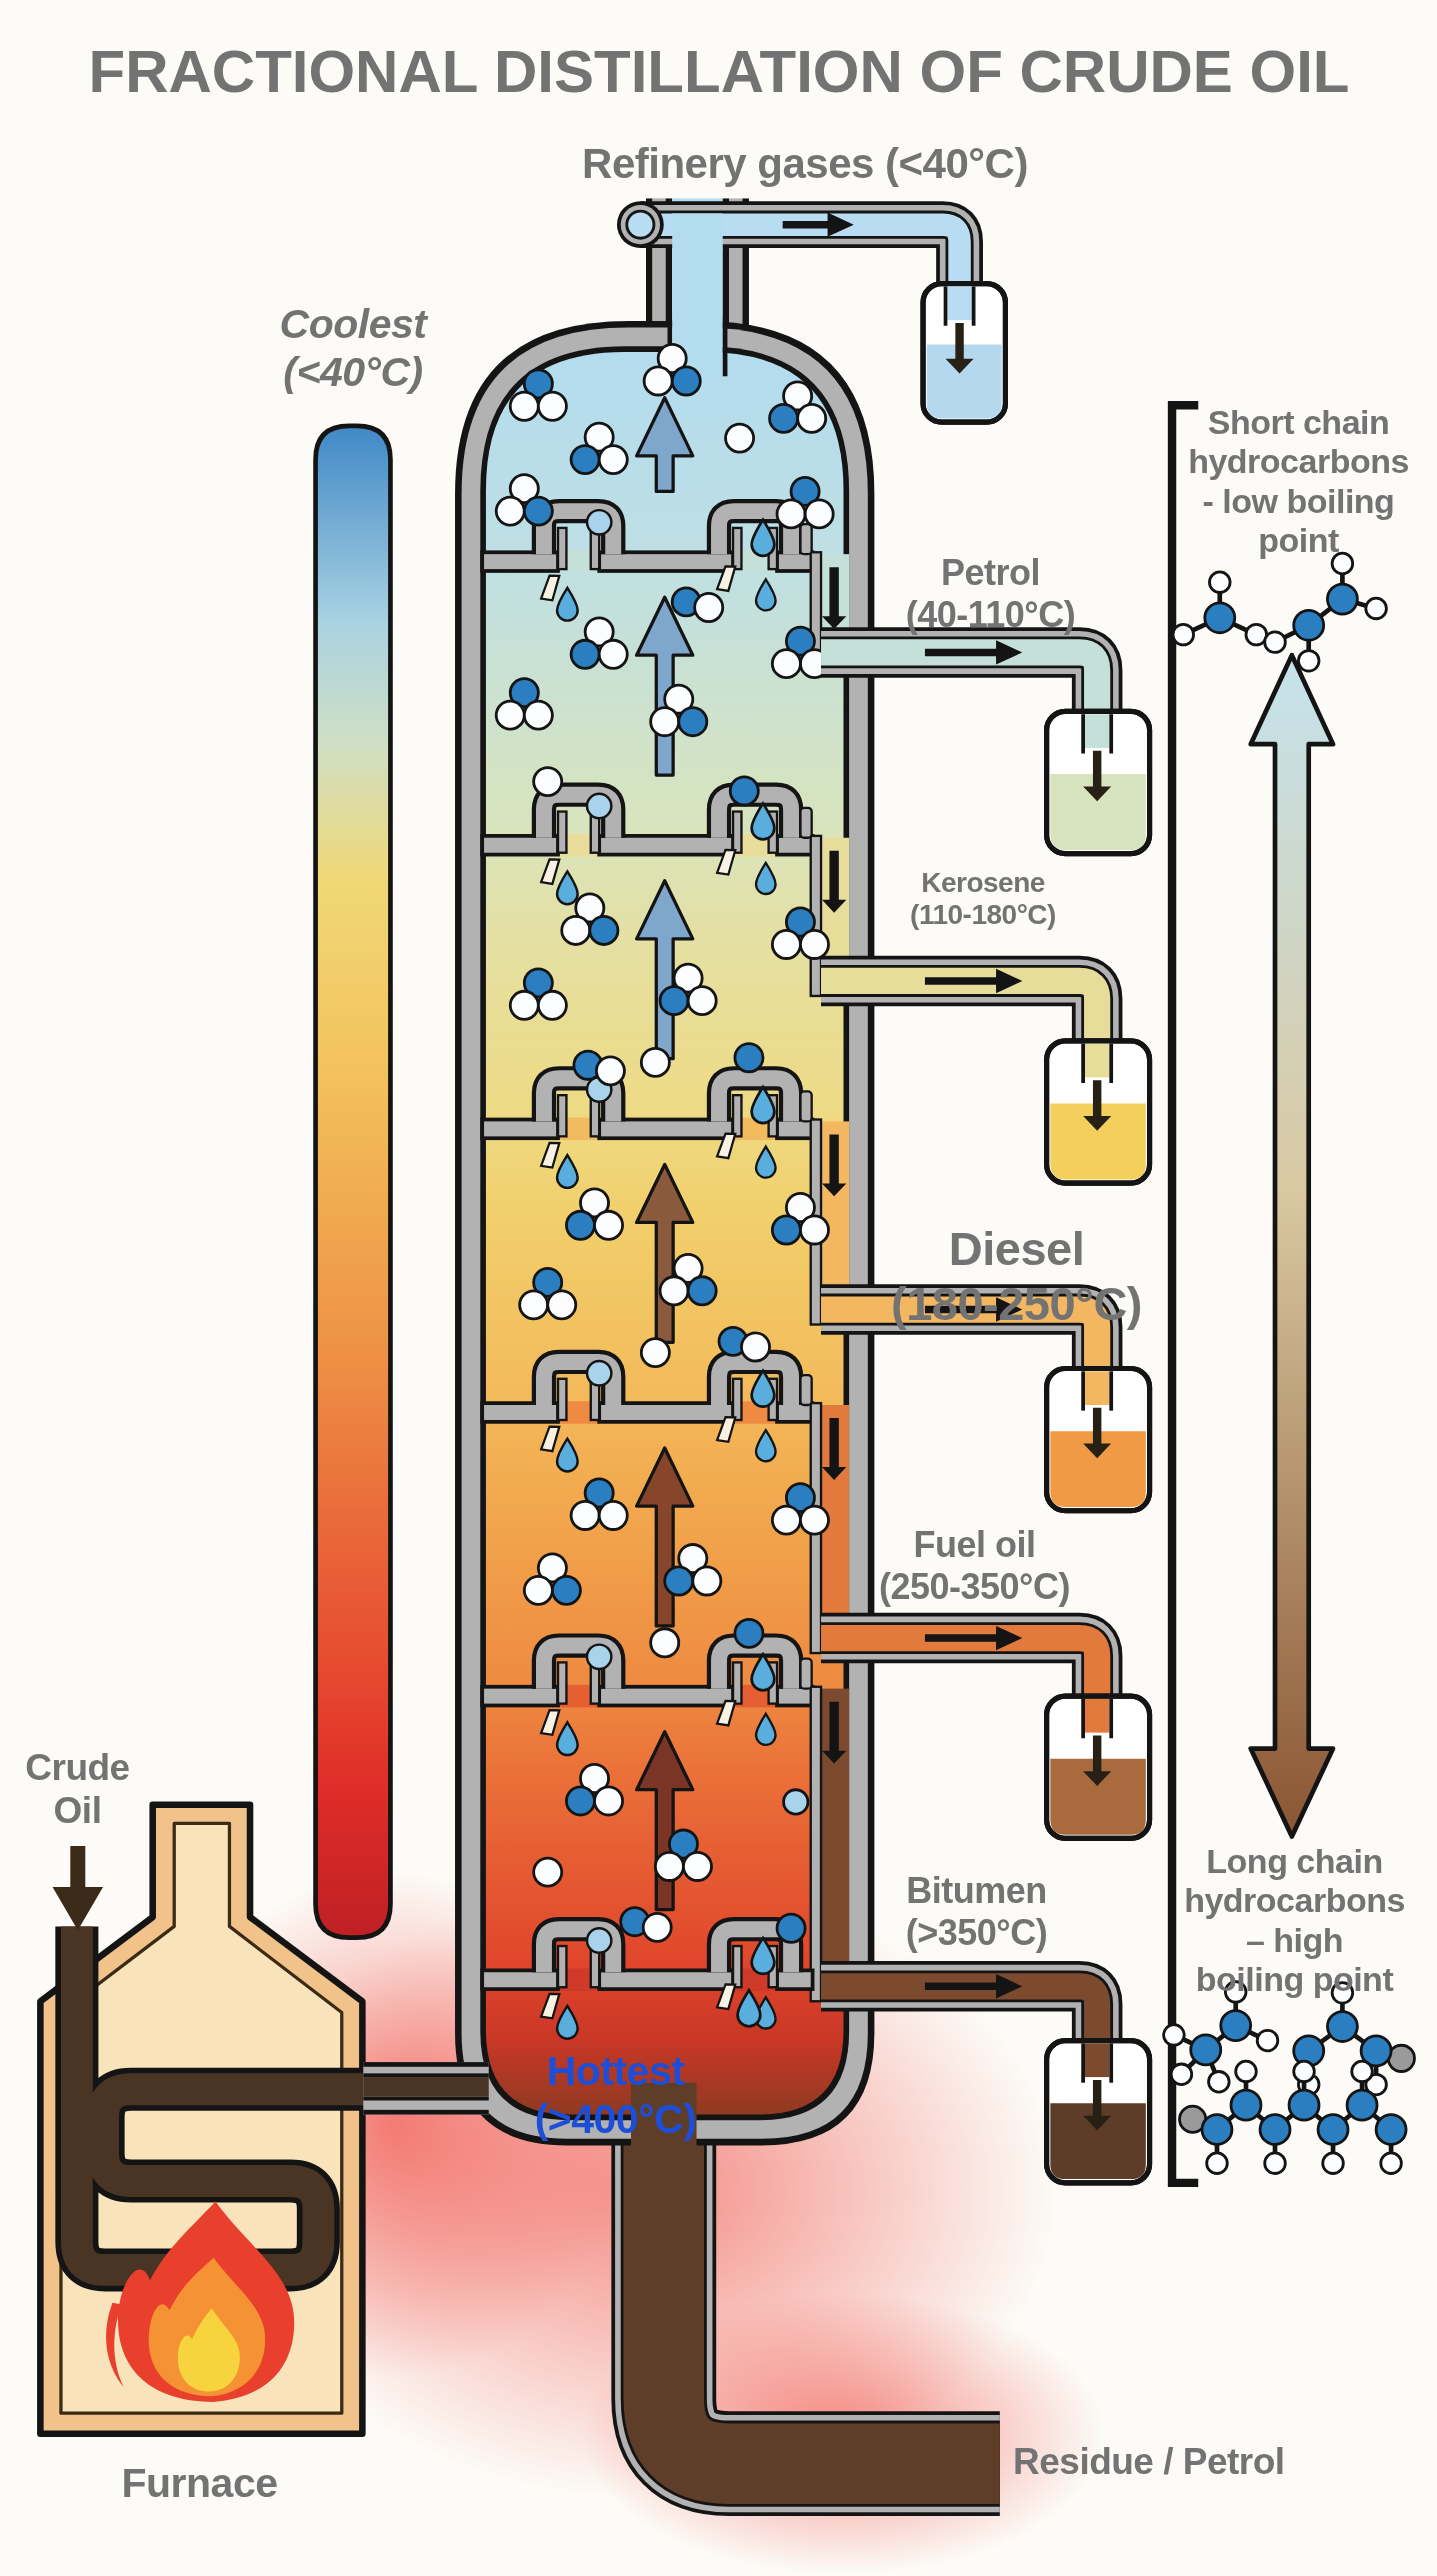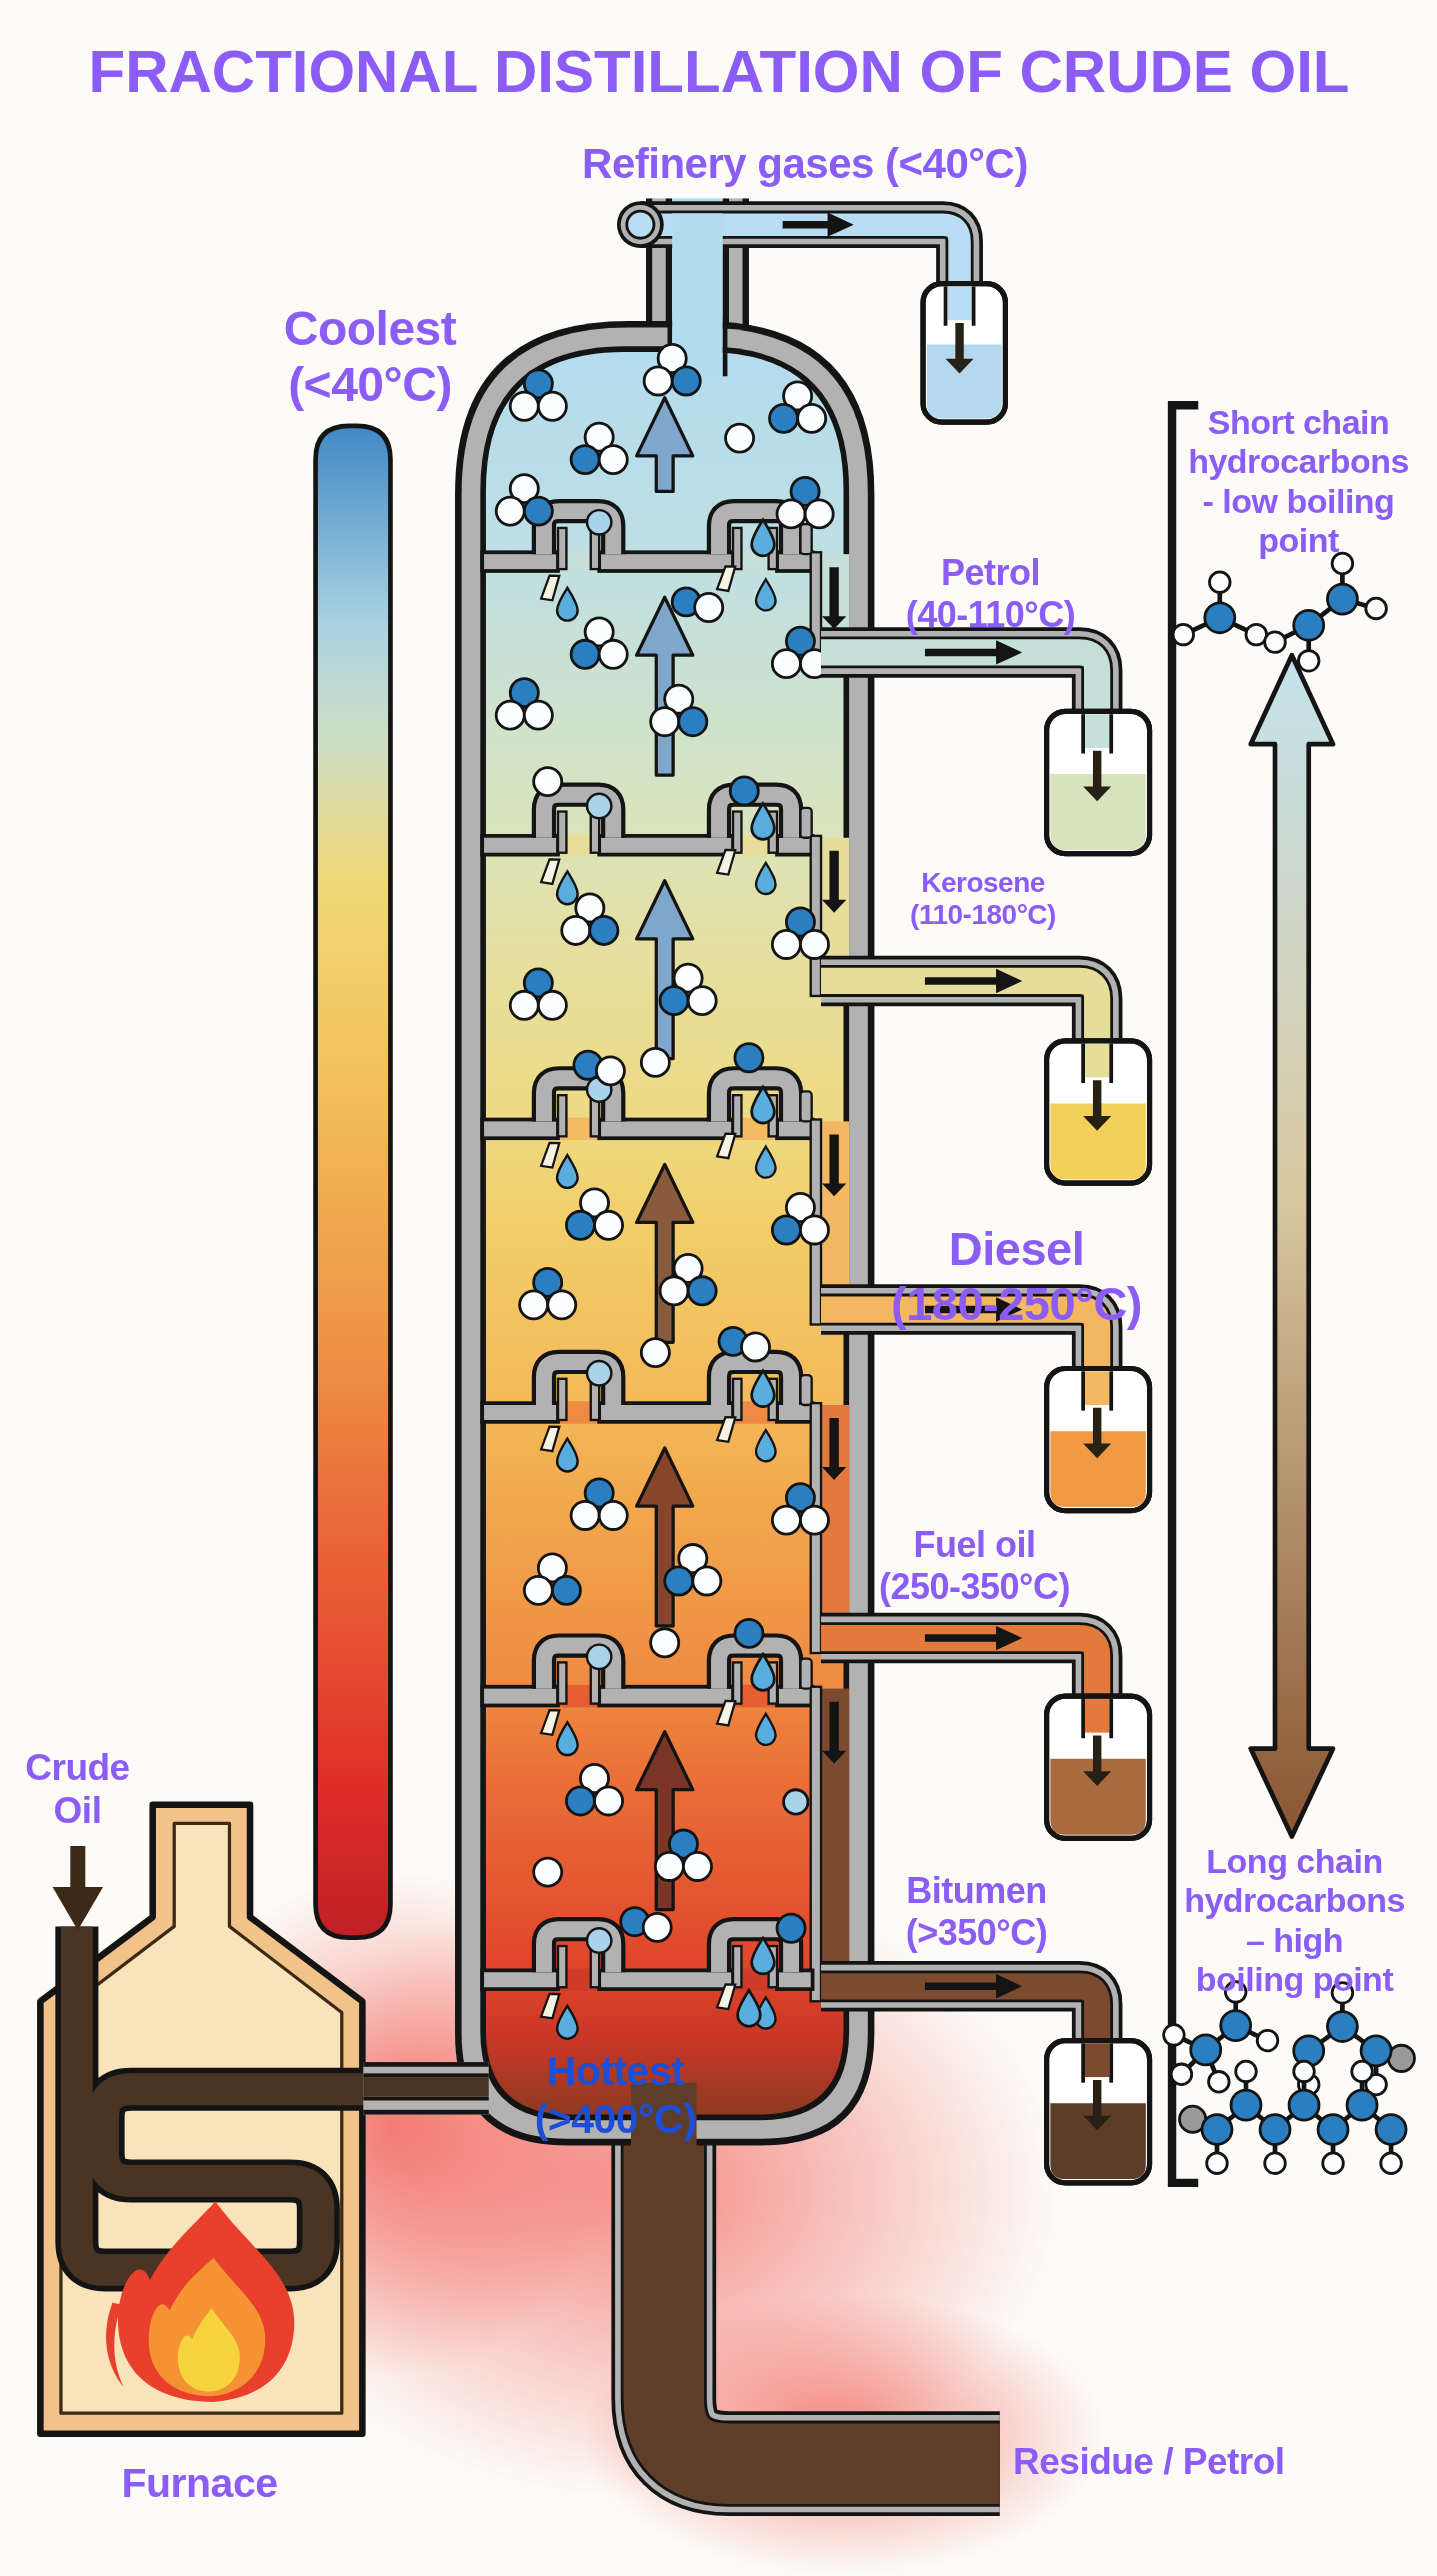"FRACTIONAL DISTILLATION OF CRUDE OIL" .lbl { color: #8b5cf6 -> #737373 }
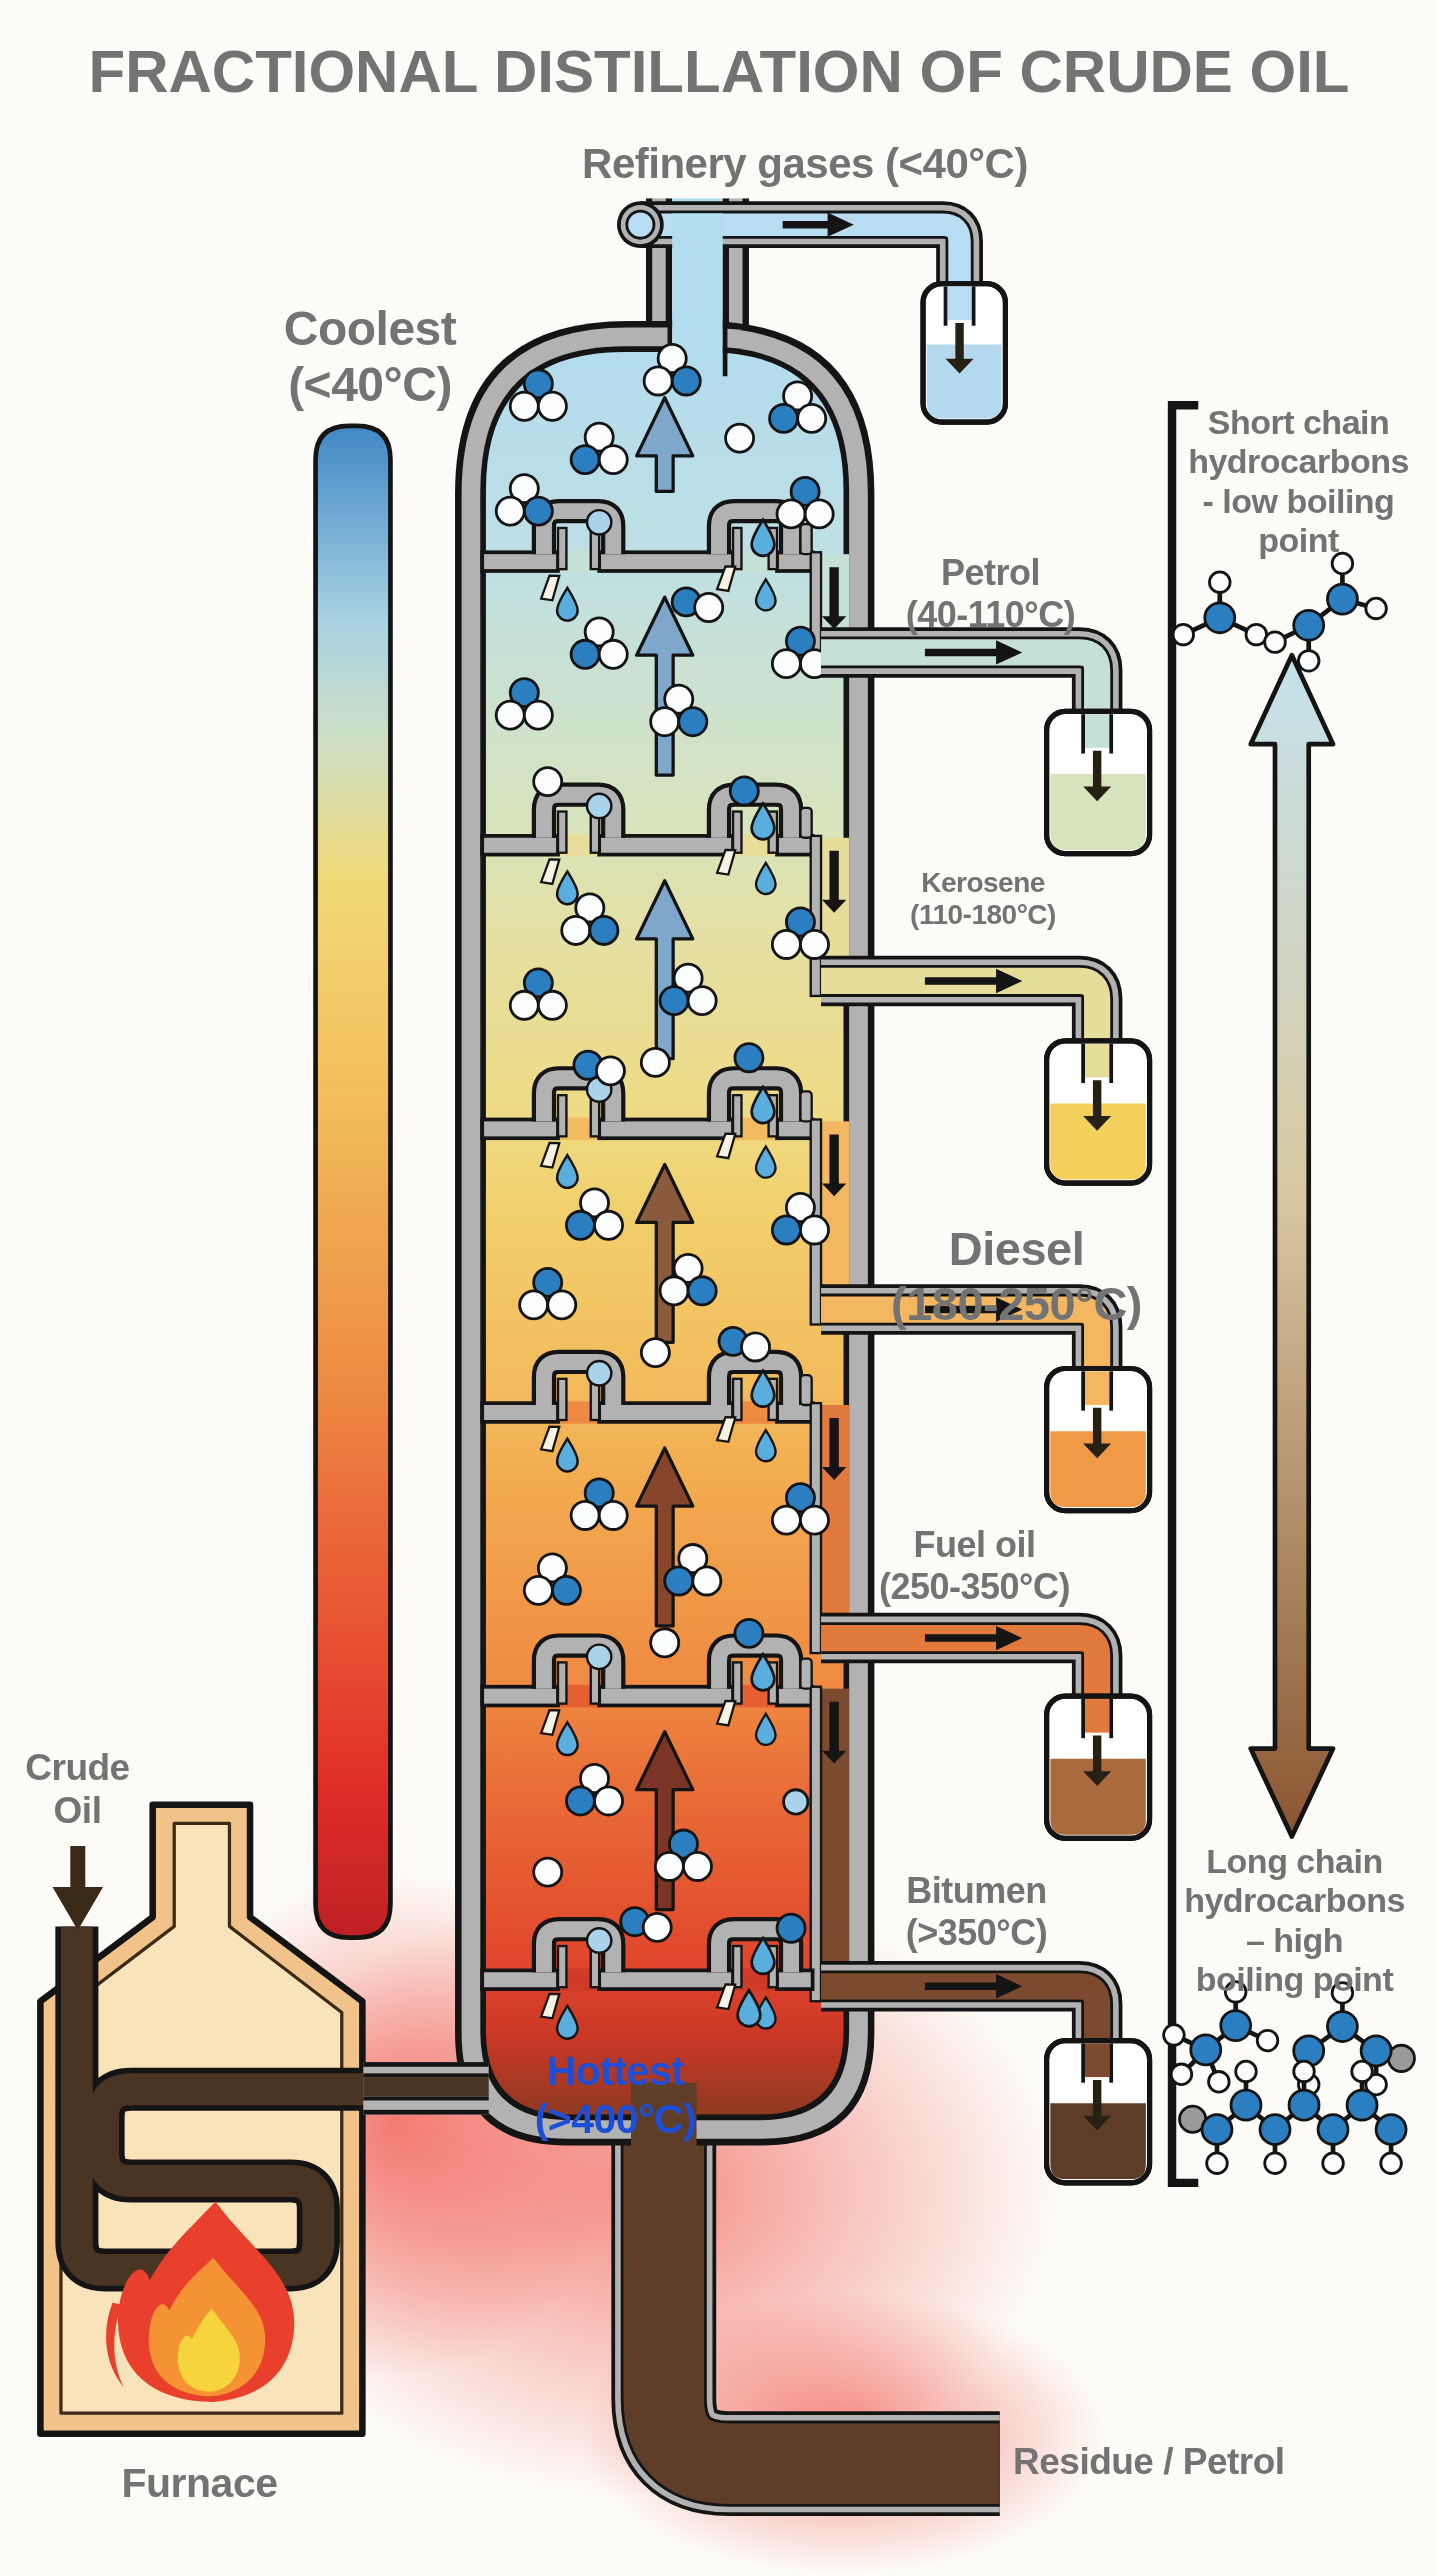"Coolest" .coolest { font-size: 48px -> 41px; font-style: none -> italic; left: 220px -> 203px }
